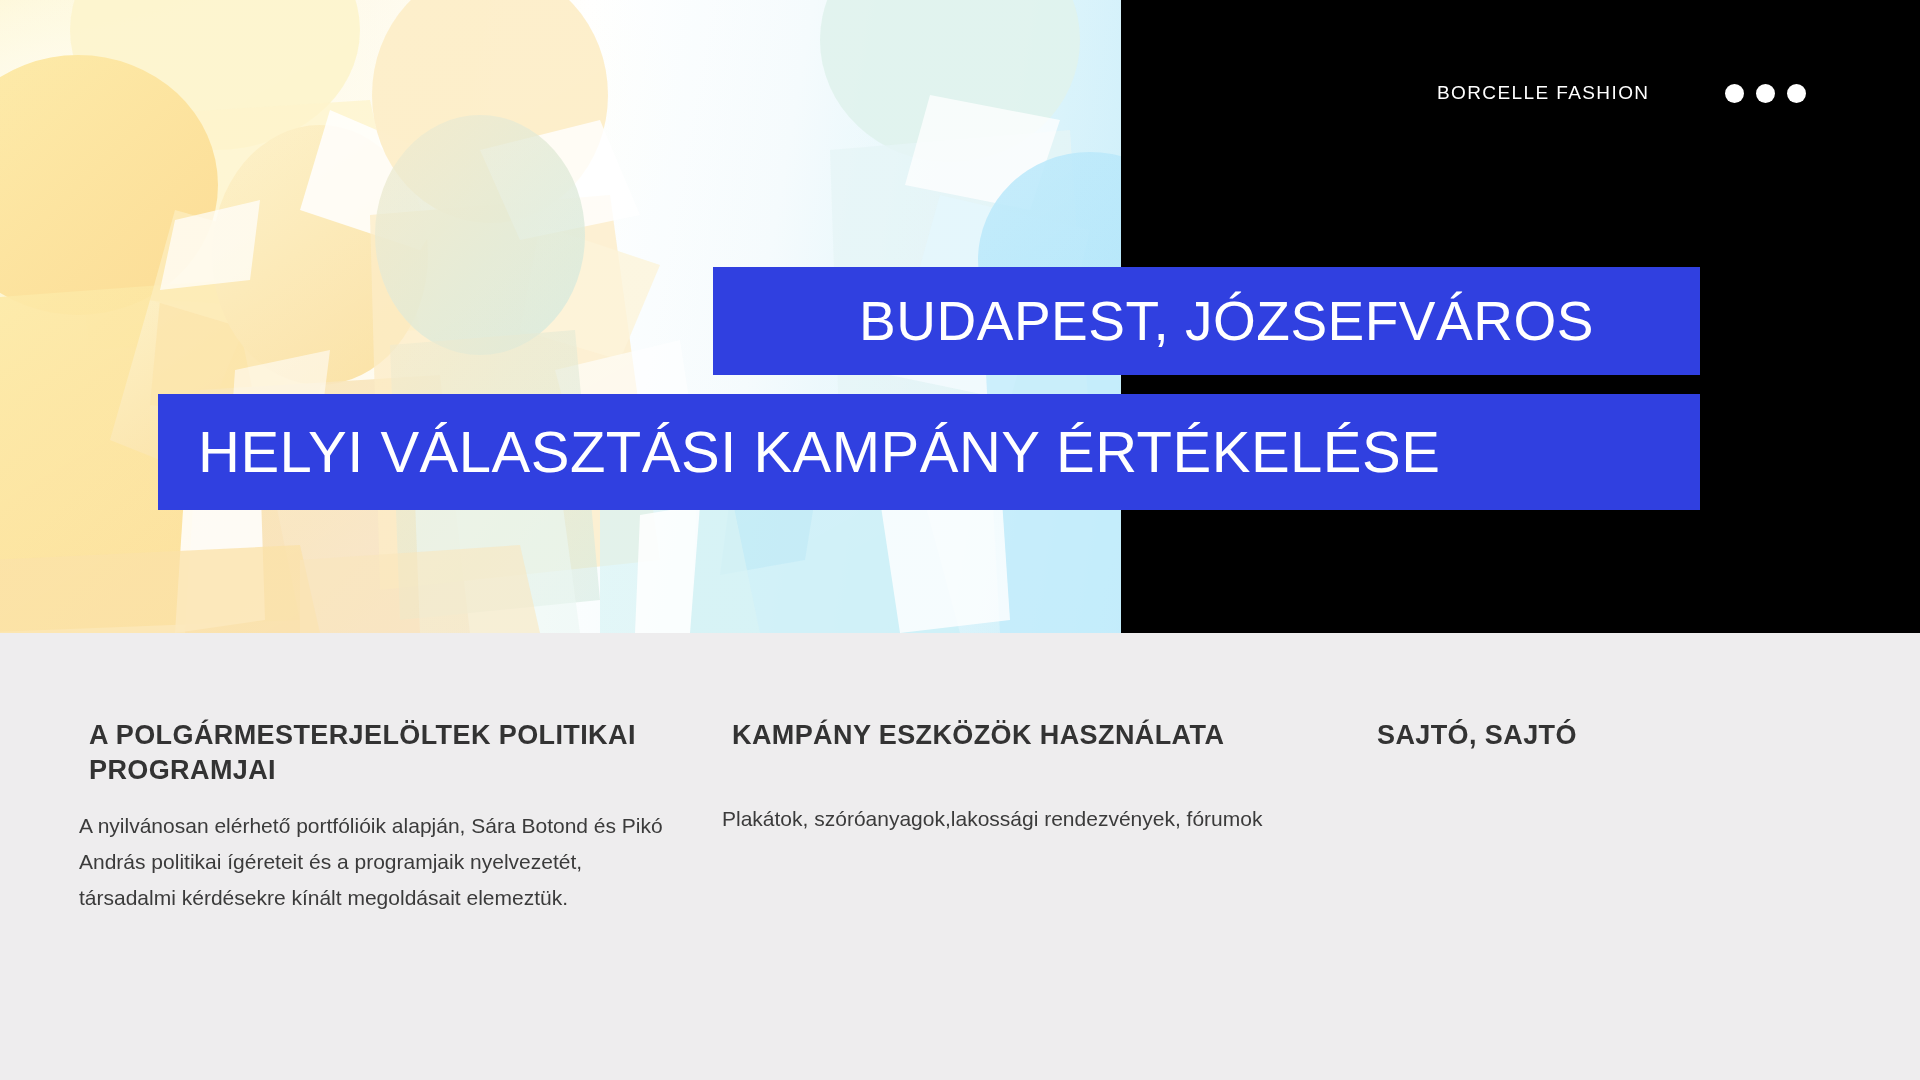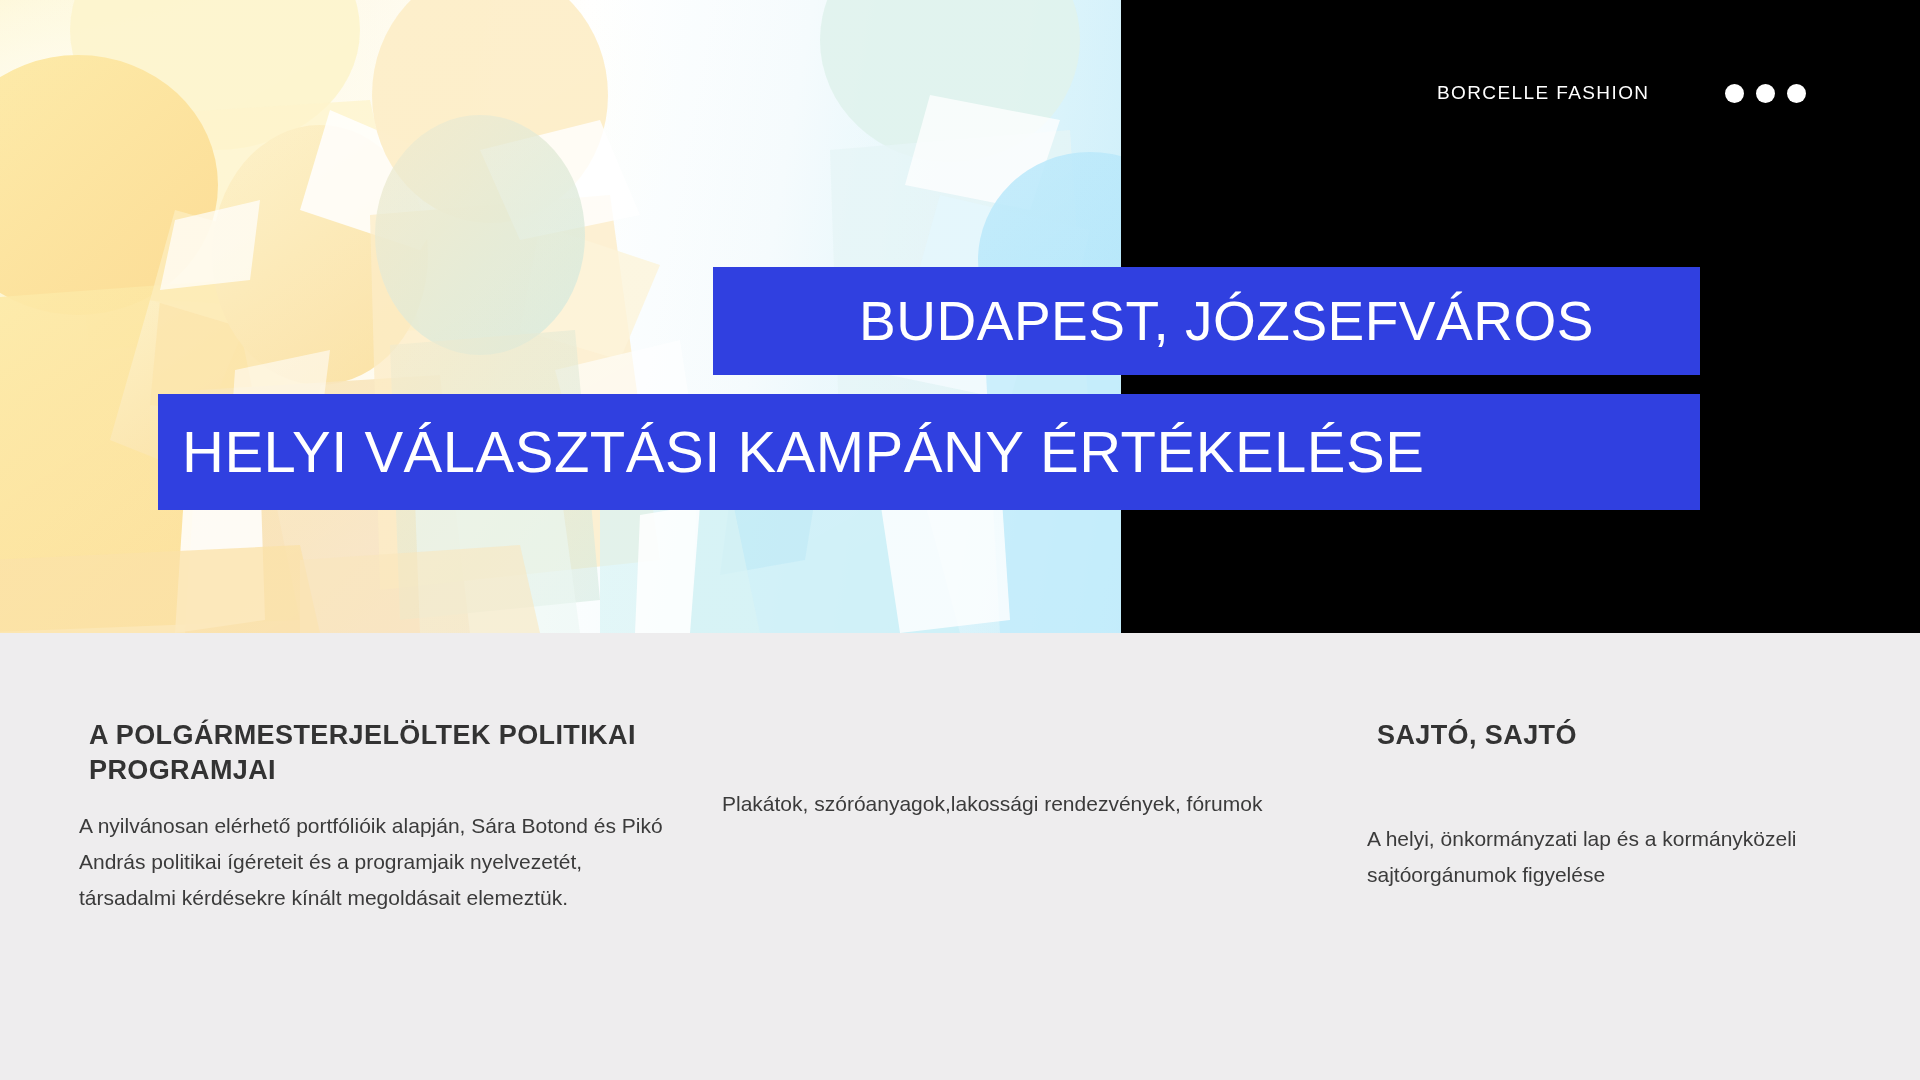"HELYI VÁLASZTÁSI KAMPÁNY ÉRTÉKELÉSE" .banner-2 { padding-left: 24px -> 40px }
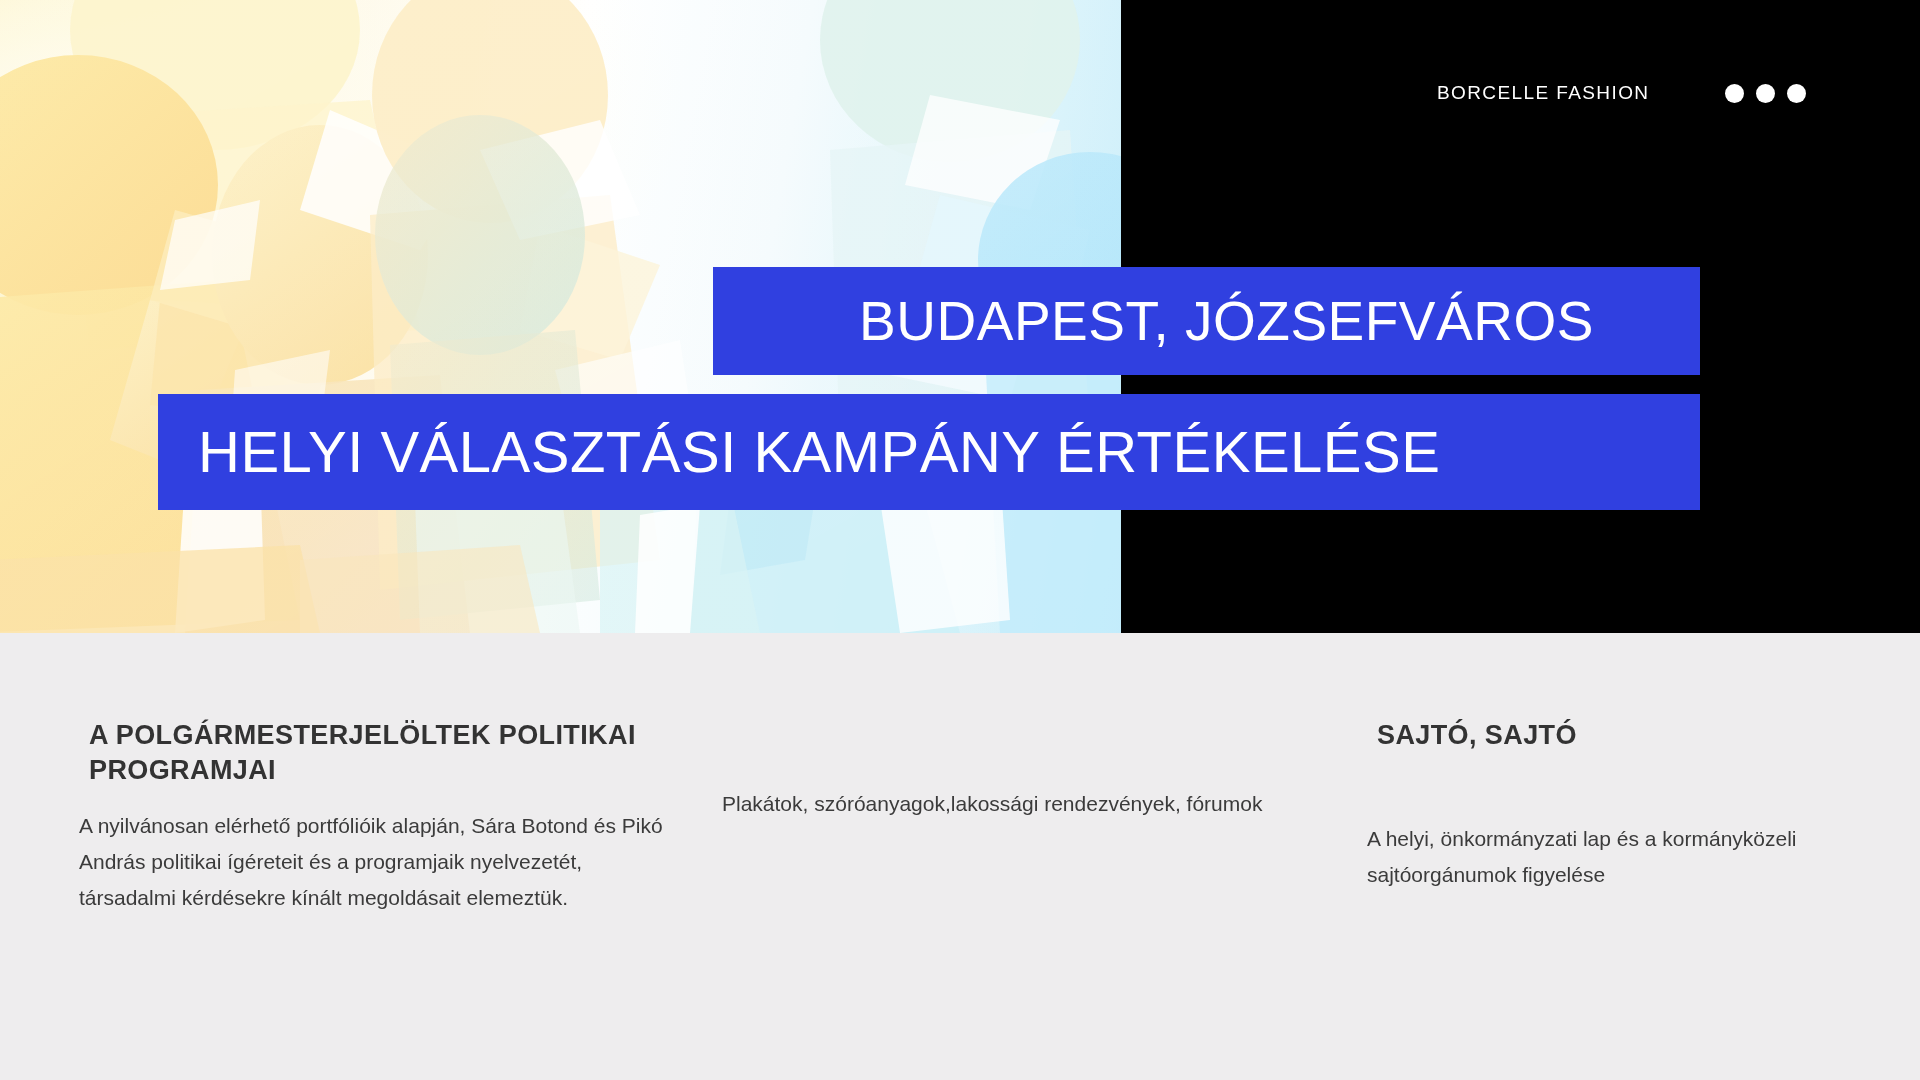"KAMPÁNY ESZKÖZÖK HASZNÁLATA" h3 { html: none -> <h3>KAMPÁNY ESZKÖZÖK HASZNÁLATA</h3> }
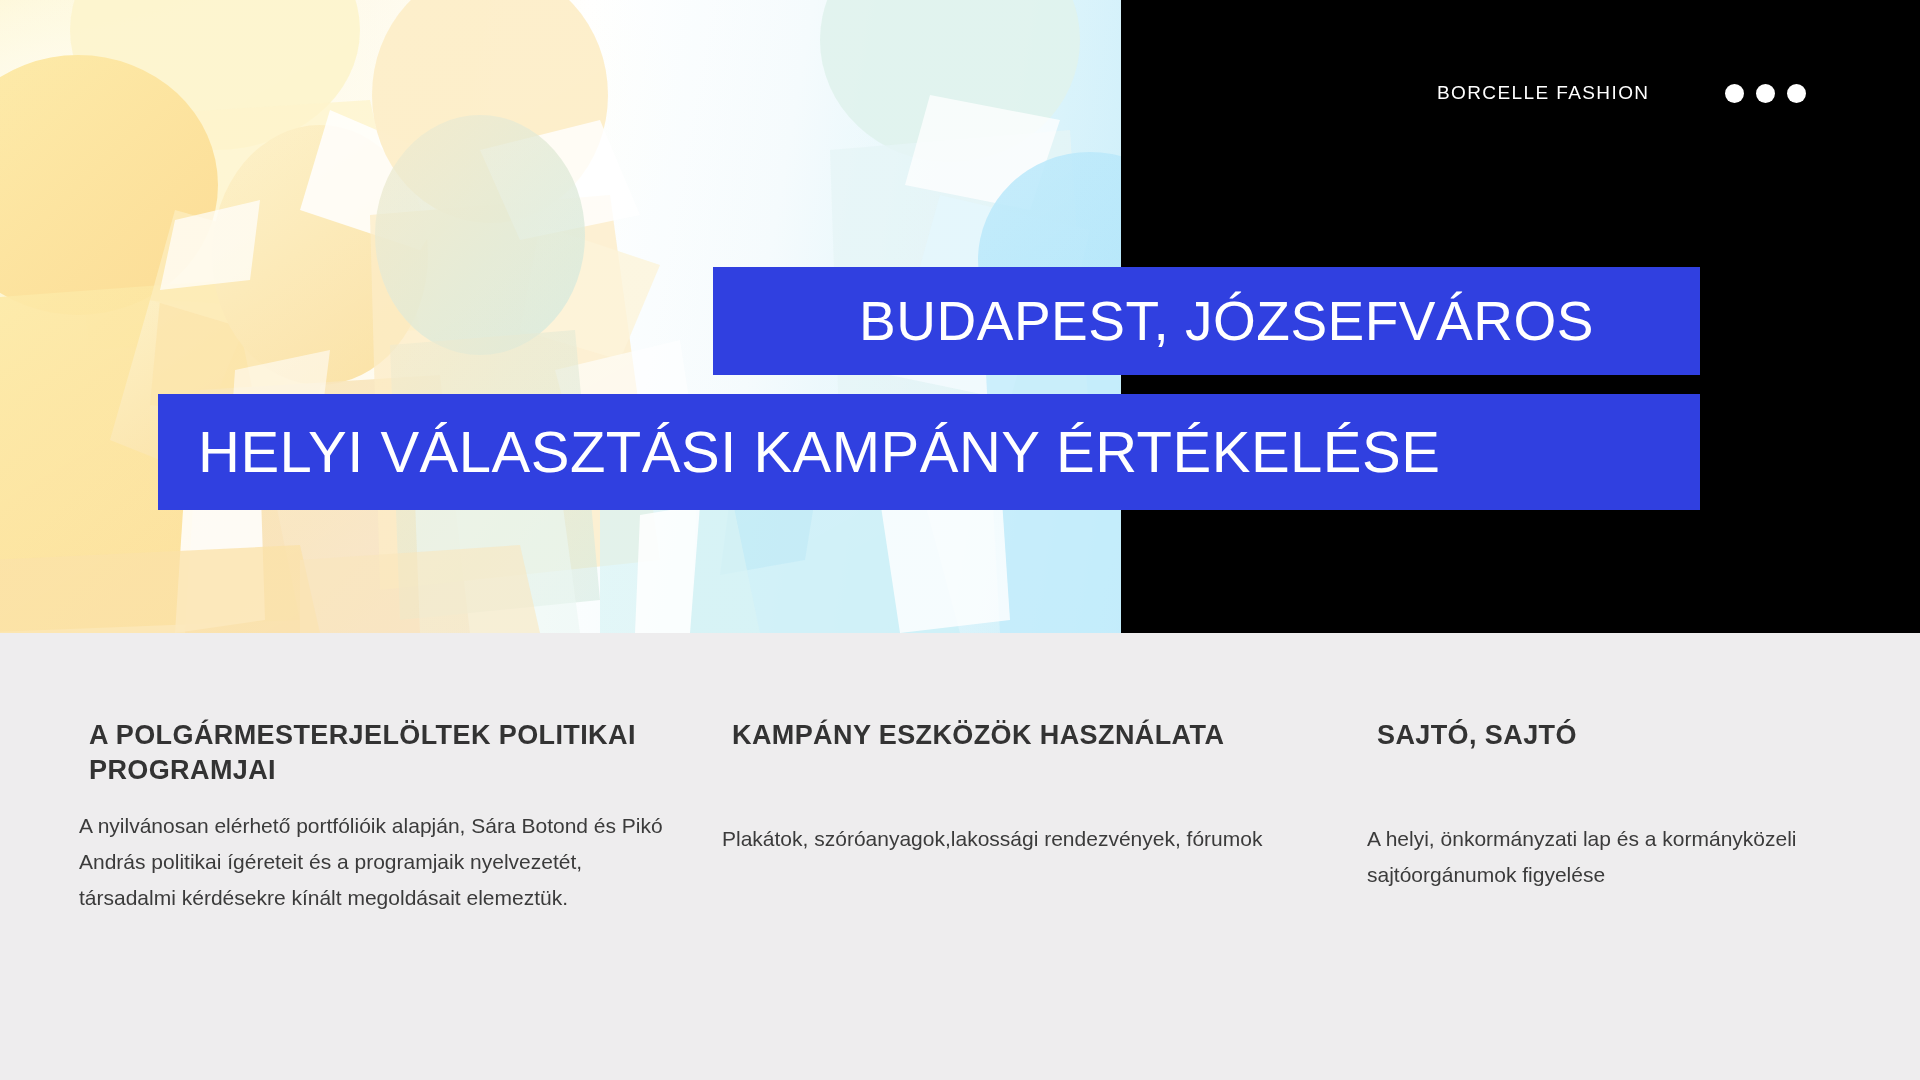"Plakátok, szóróanyagok,lakossági" .col-2 p, .col-3 p { margin-top: 68px -> 48px }
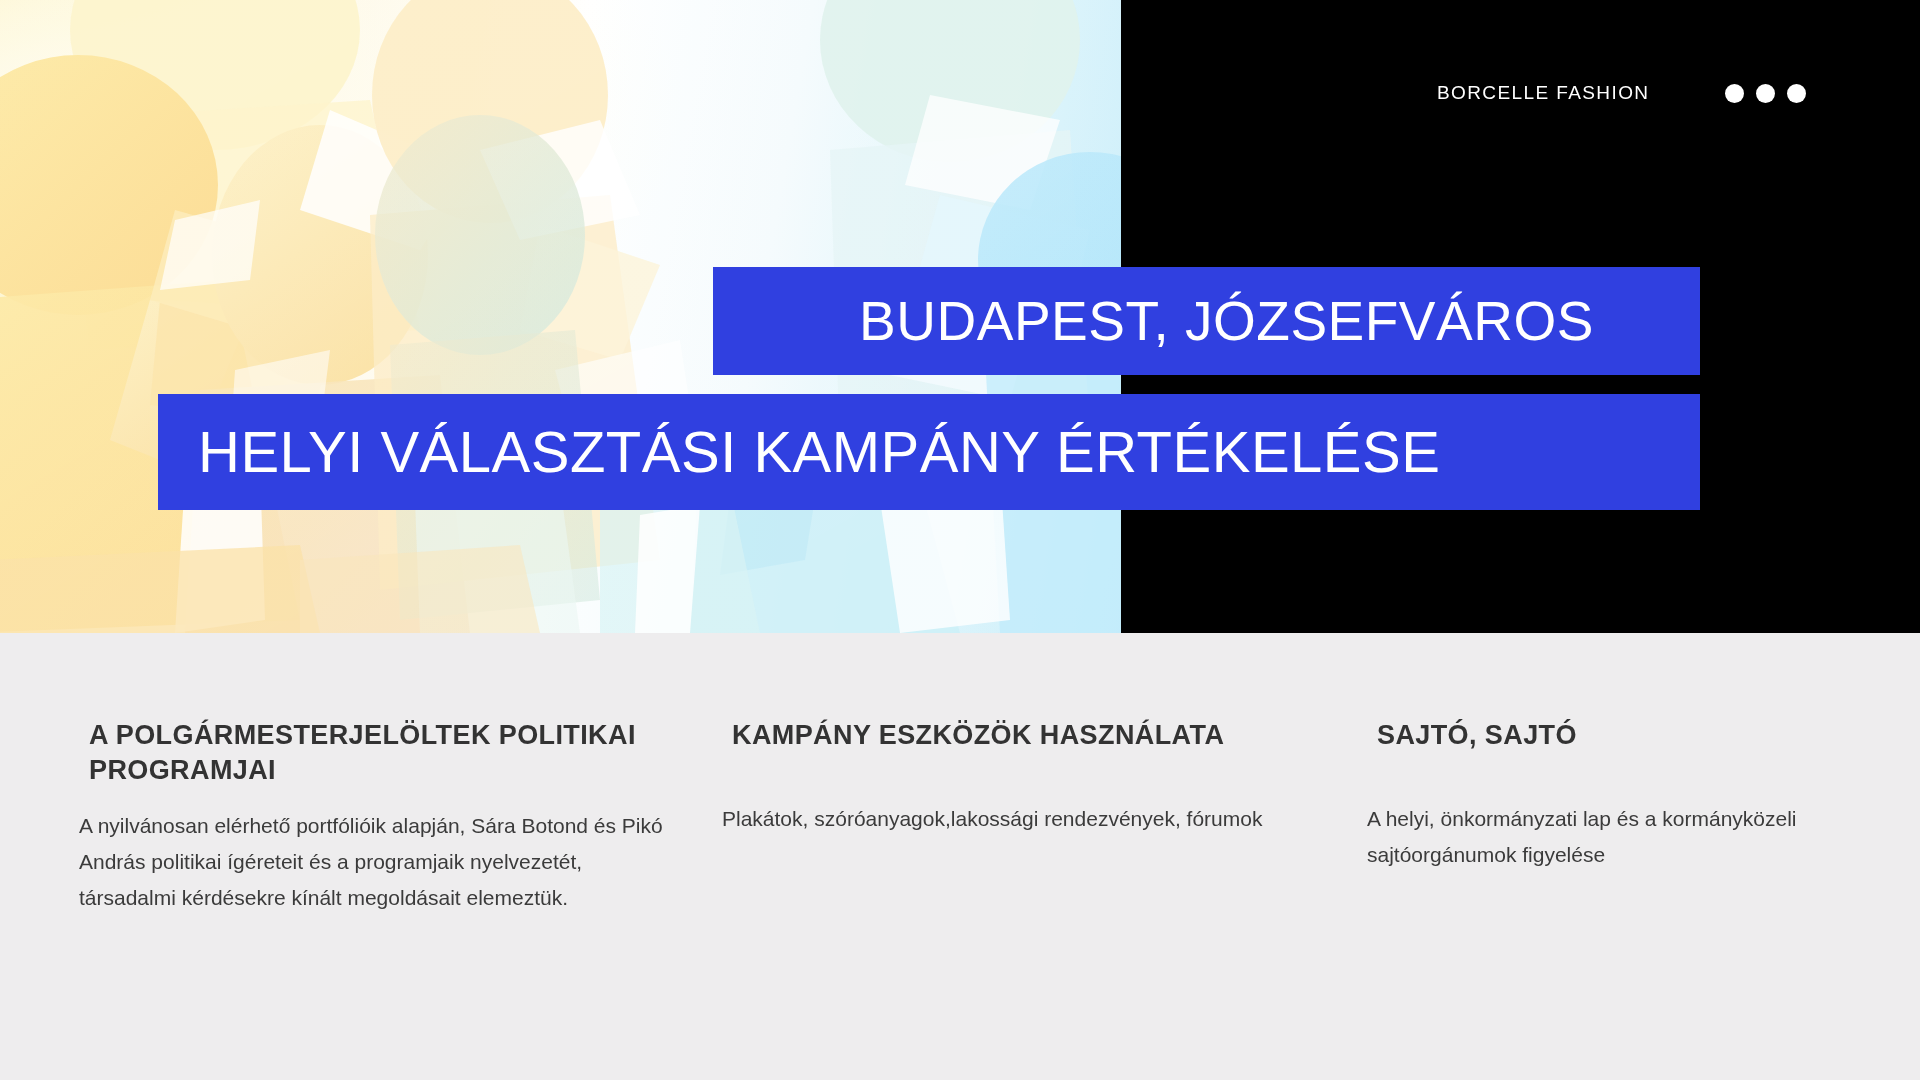"A helyi, önkormányzati lap és" p { html: <p>A helyi, önkormányzati lap és a kormányközeli sajtóorgánumok figyelése</p> -> none }
